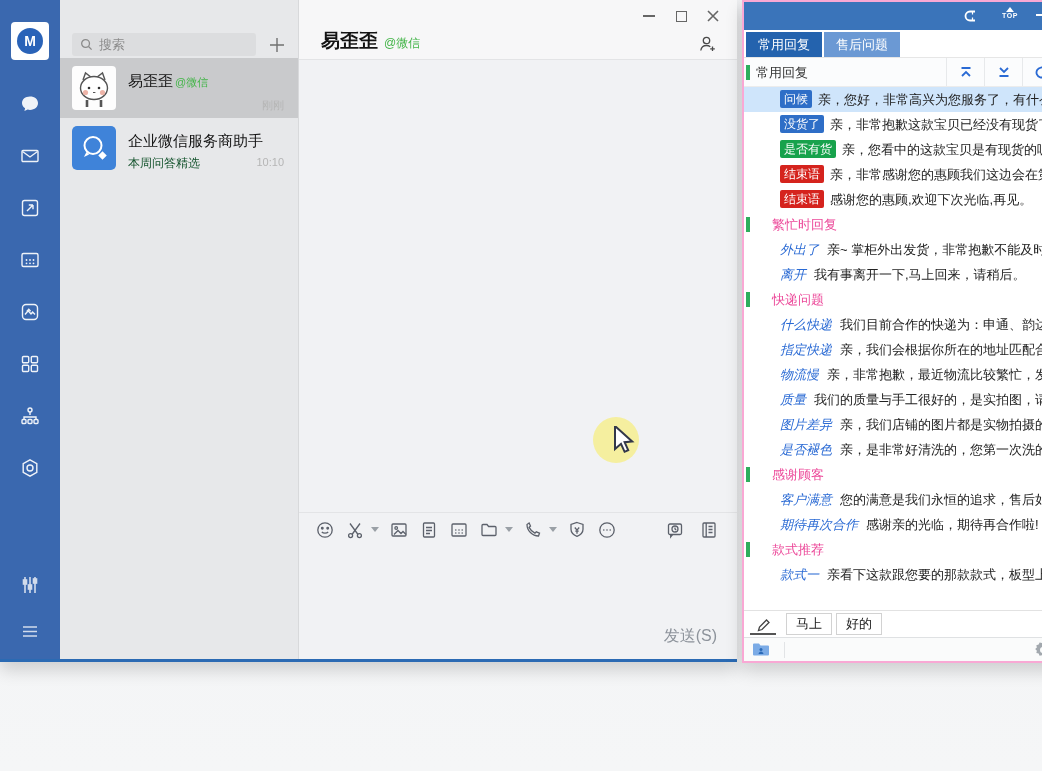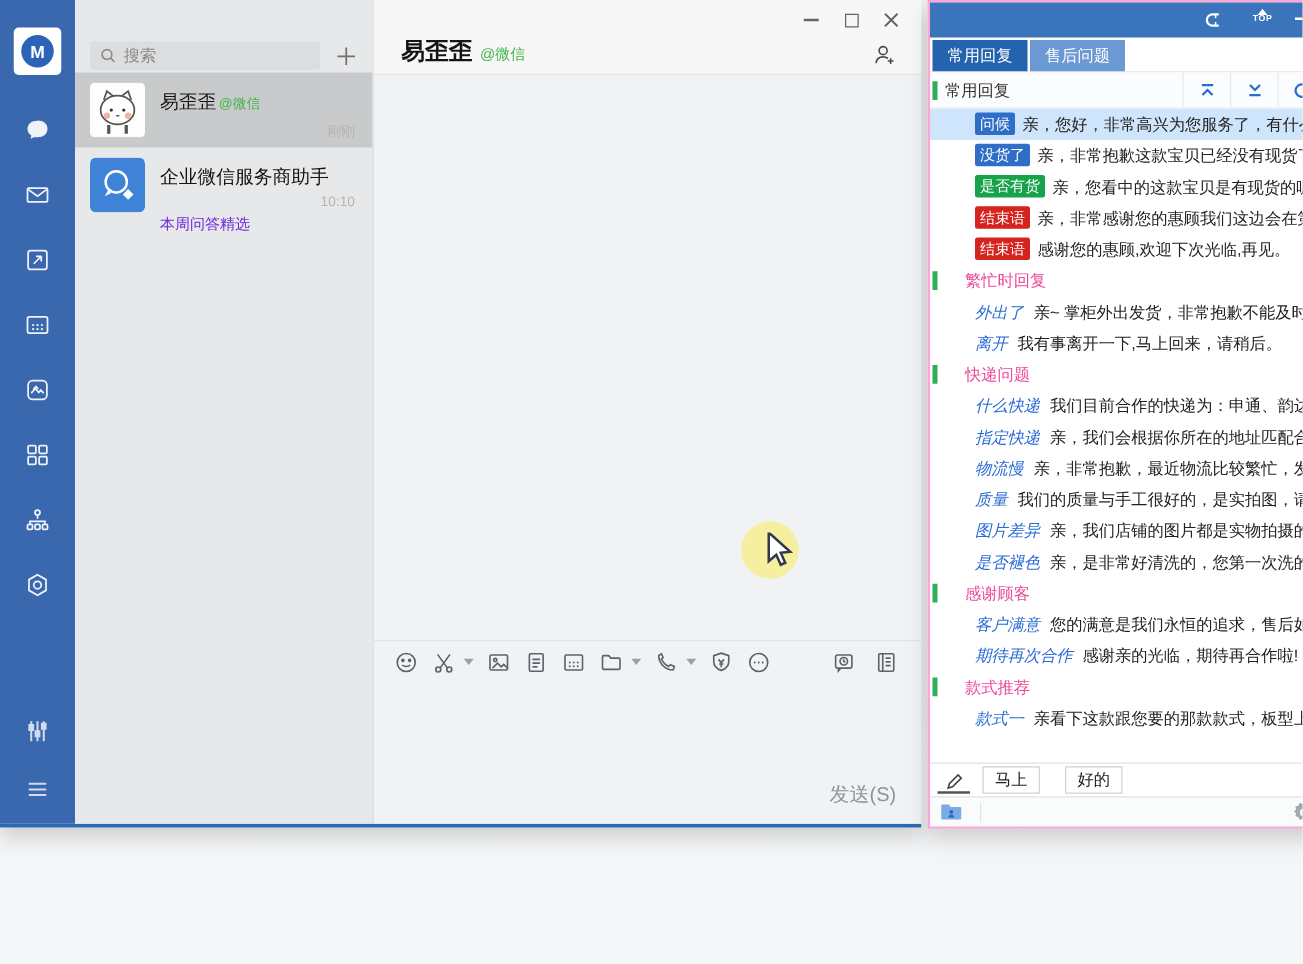"本周问答精选" .chat-sub { color: #6d28d9 -> #14532d; margin-top: 16px -> none }
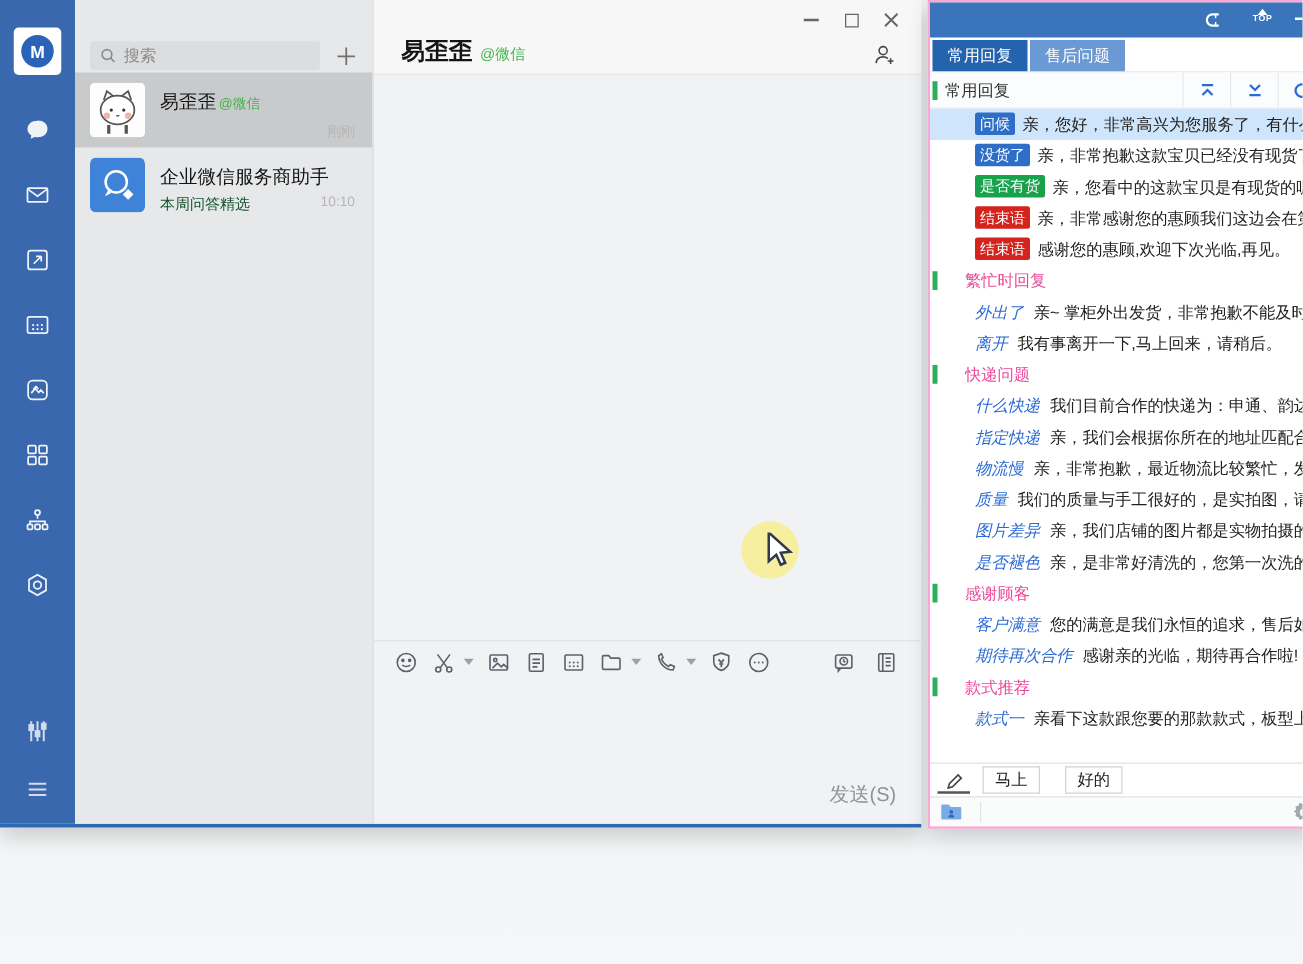"马上" .qbtn { margin-right: 20px -> 4px }
